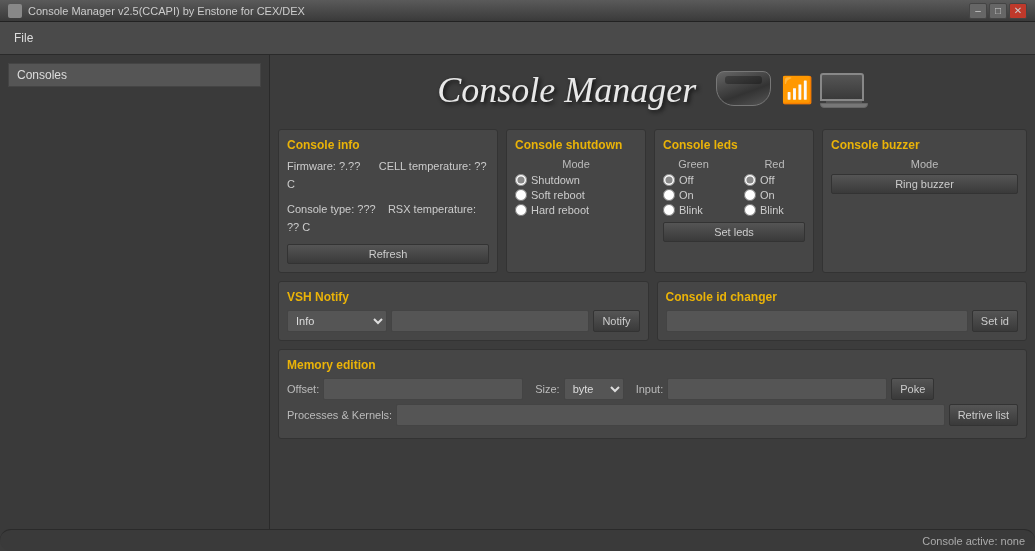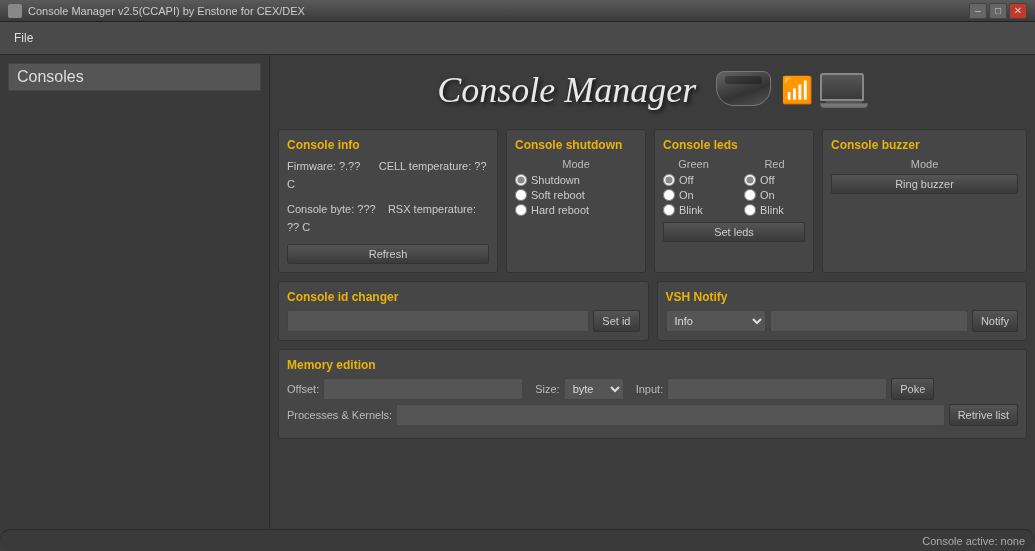"Consoles" #sidebar .list-header { font-size: 16px -> 12px }
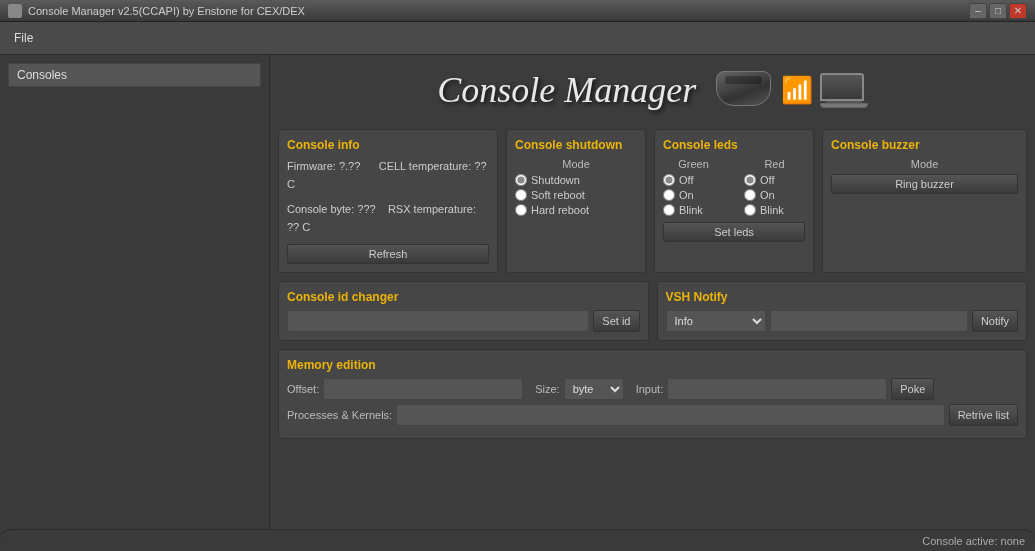"Console byte: ???" span { text: byte -> type }
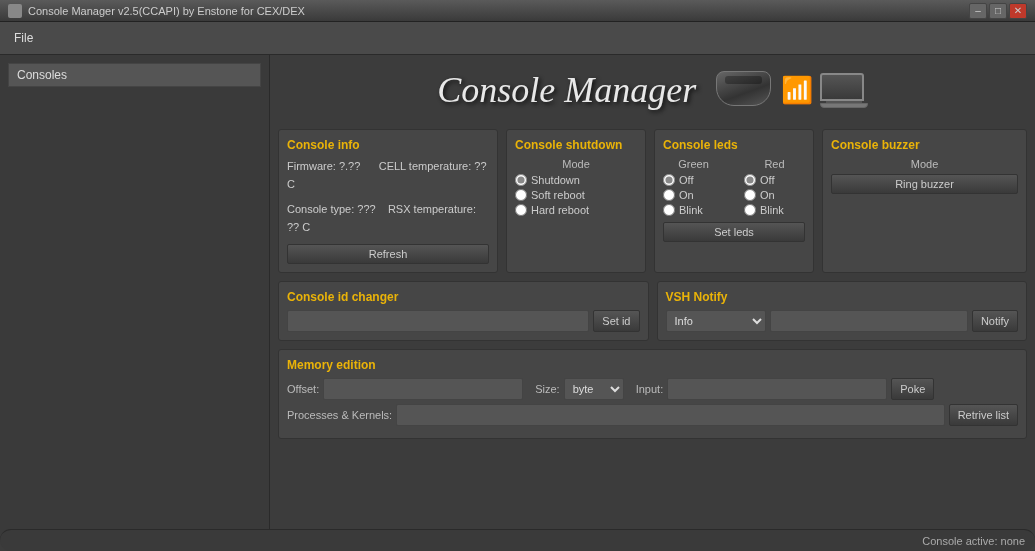"Console id changer" div.panel { order: before "VSH Notify" -> after "VSH Notify" }
